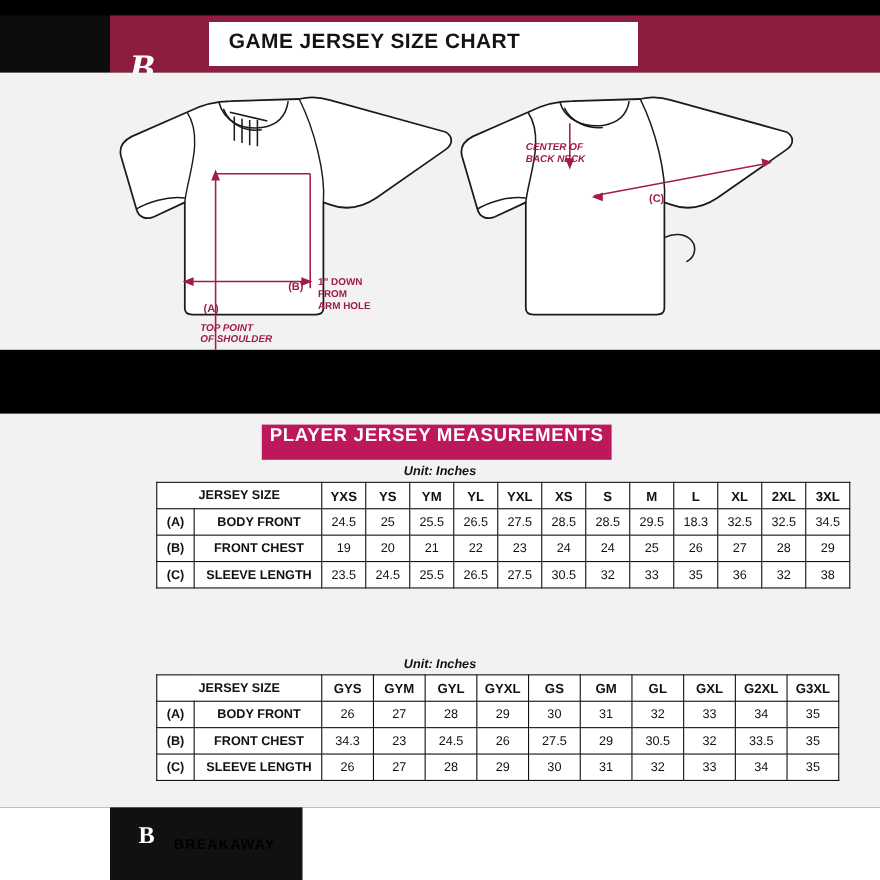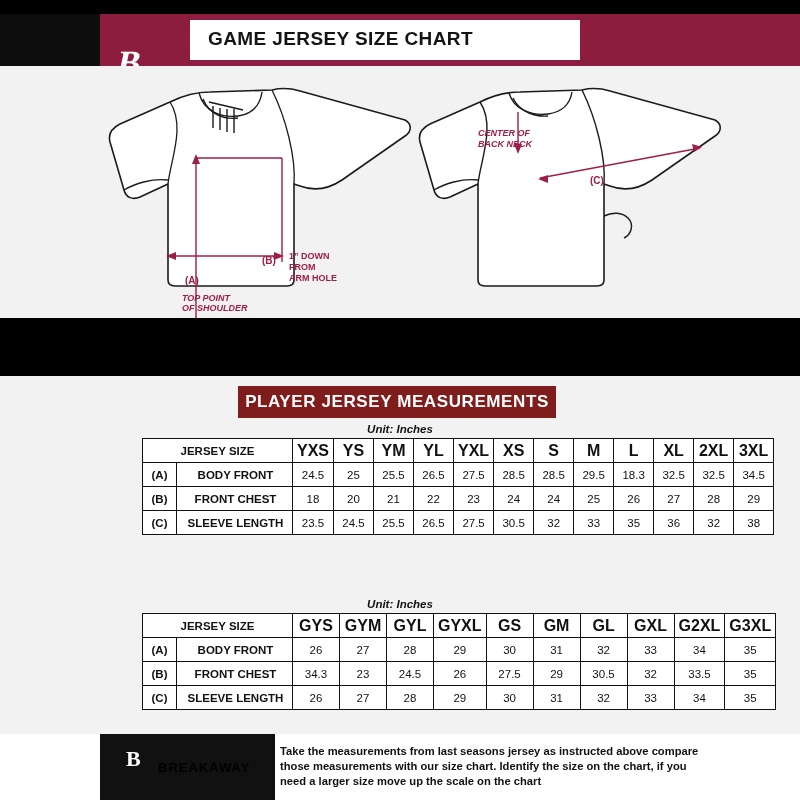"PLAYER JERSEY MEASUREMENTS" .banner { align-items: center -> flex-start; background: #7f1d1d -> #be185d }
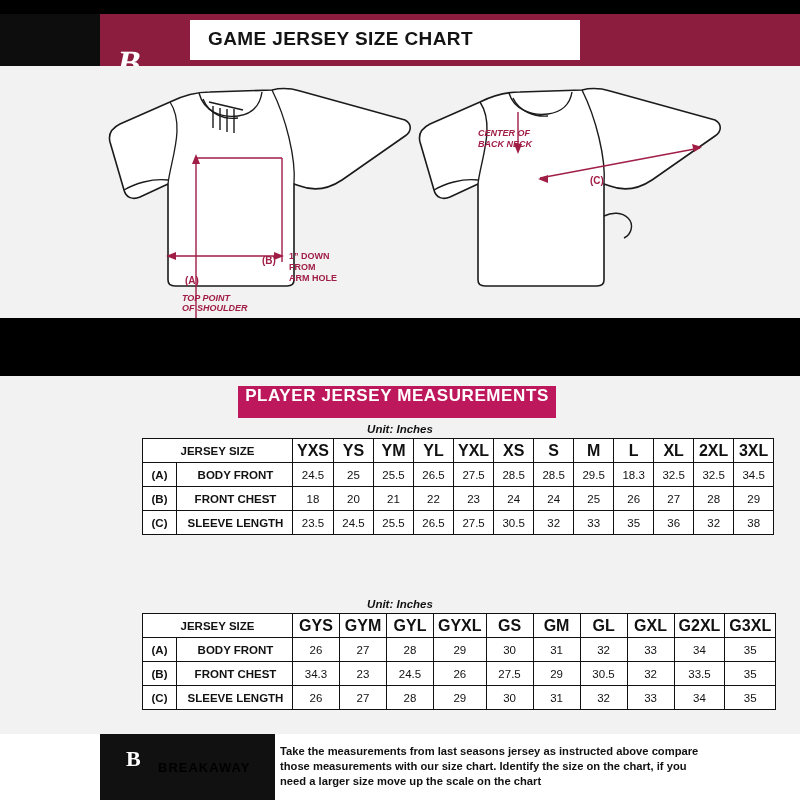"YXS" td.colhdr { font-size: 16px -> 12px }
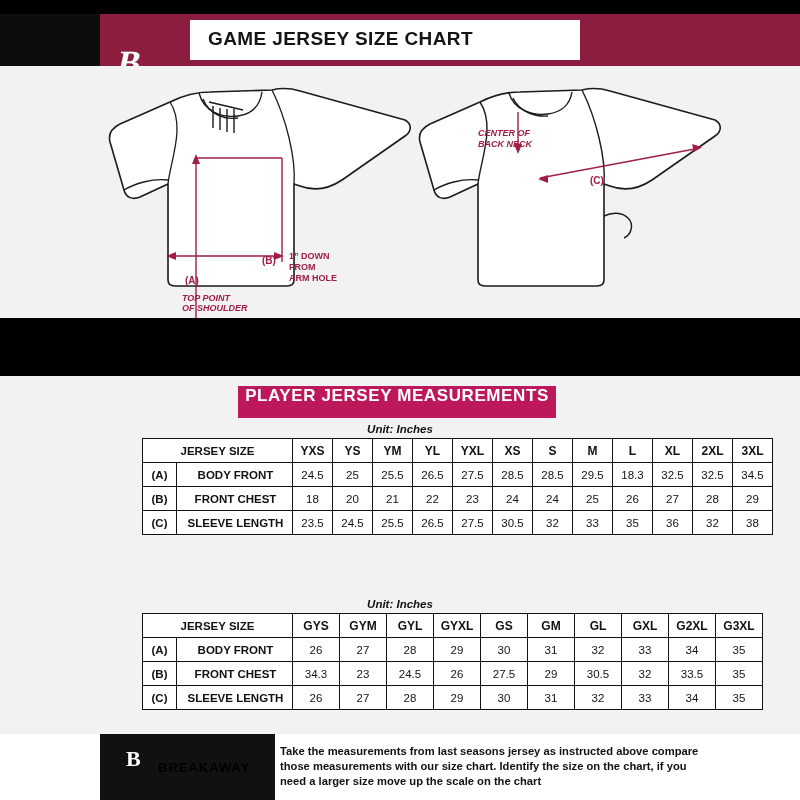"18" td { text: 18 -> 19 }
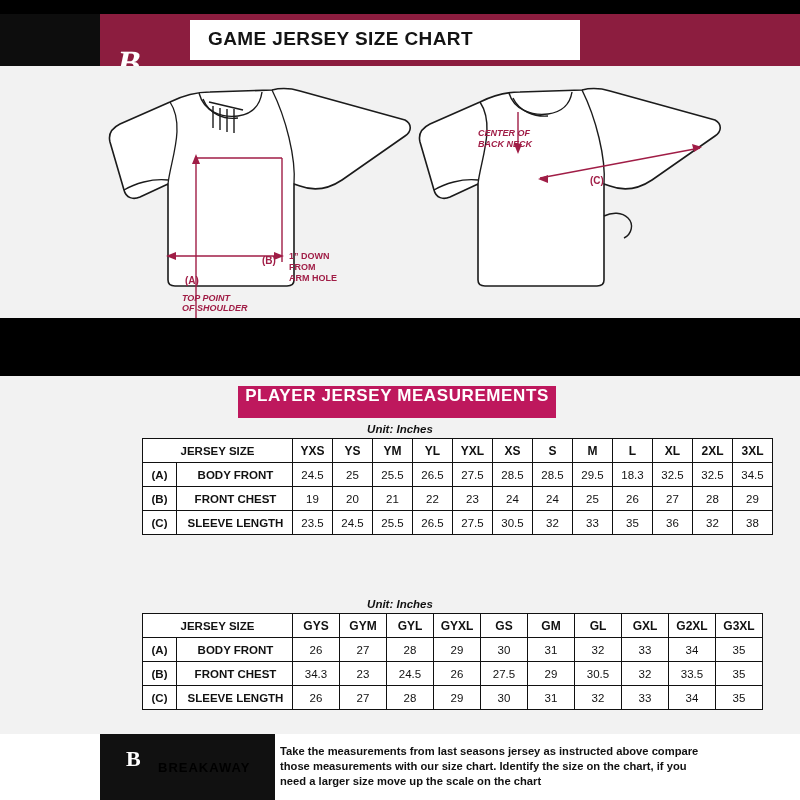"Take the measurements from last" div.foot-text { html: <div>Take the measurements from last seasons jersey as instructed above compare those measurements with our size chart. Identify the size on the chart, if you need a larger size move up the scale on the chart</div> -> none }
